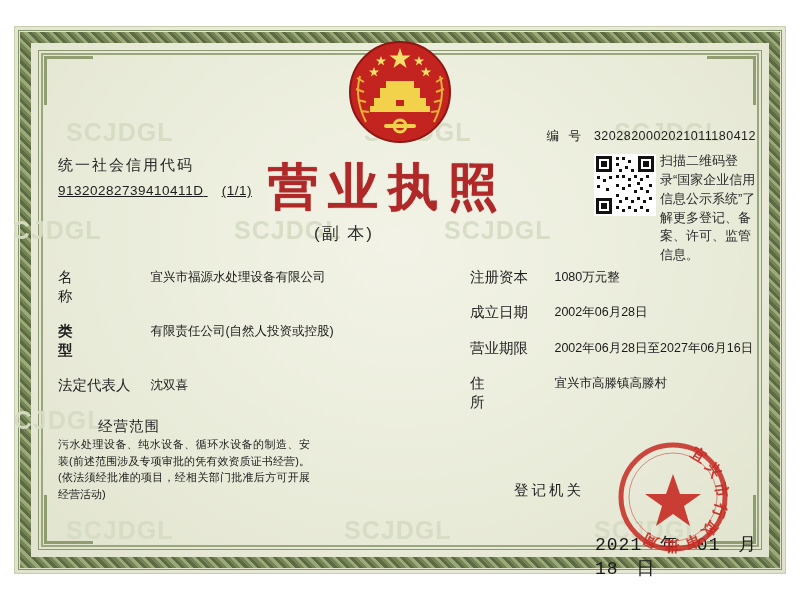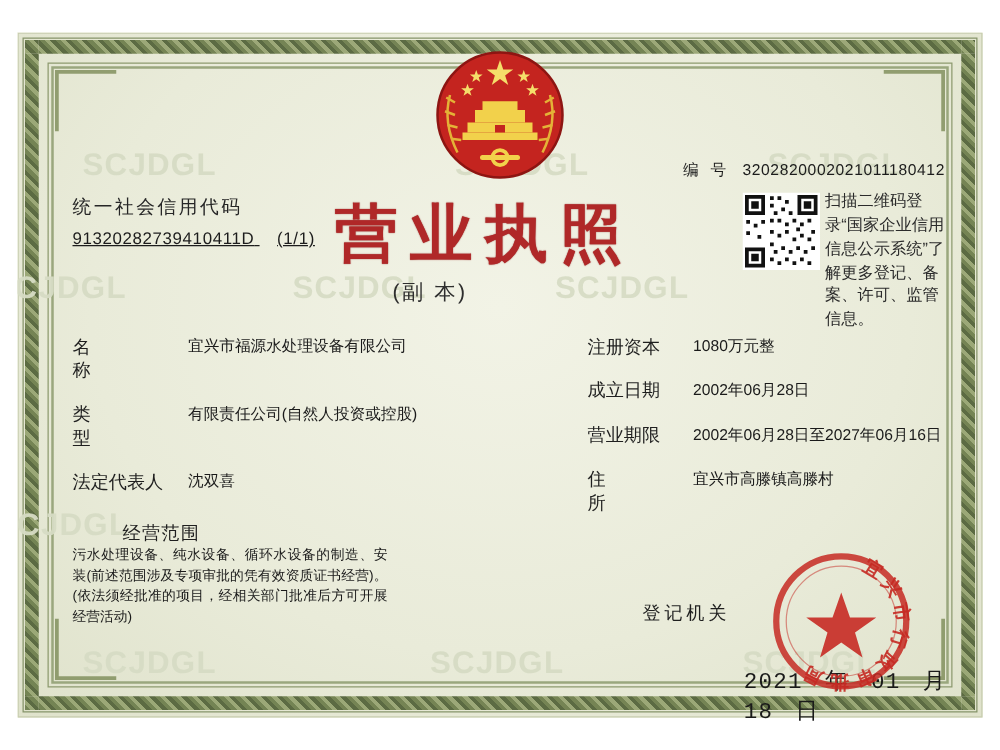"类 型" span.fl { font-weight: none -> bold }
